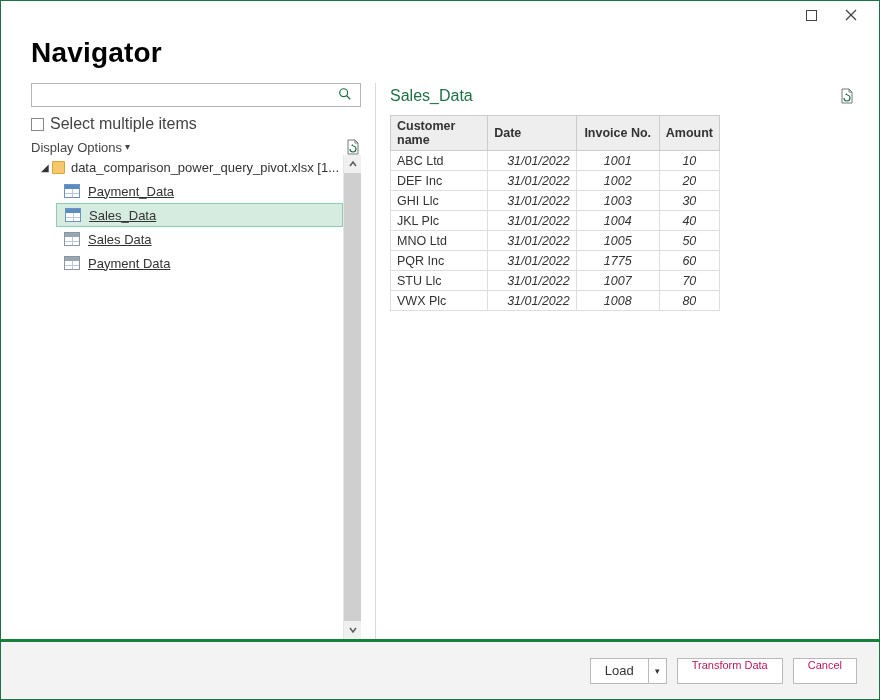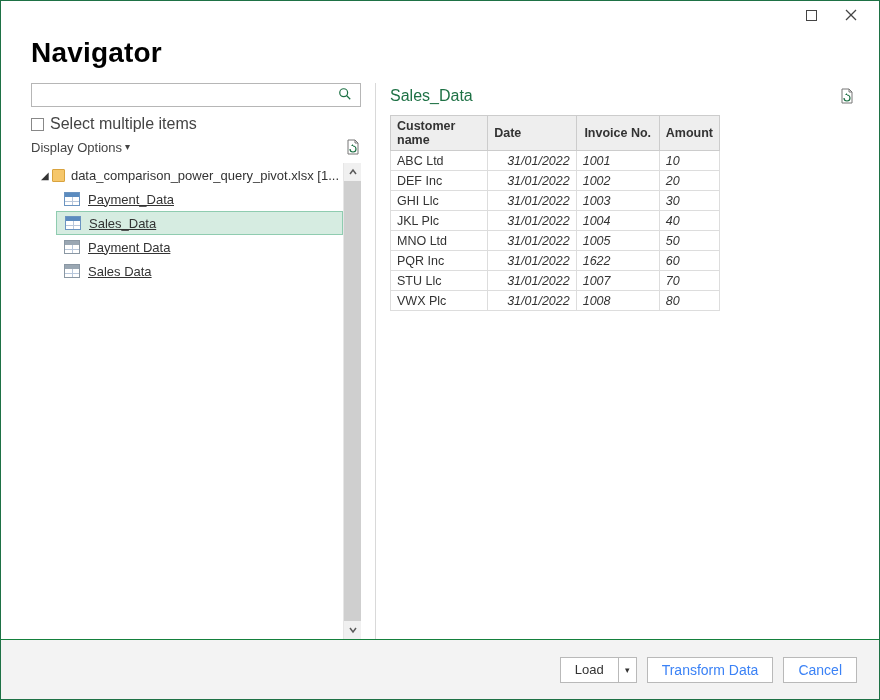"Display Options" .disp-row { margin-bottom: 8px -> none }
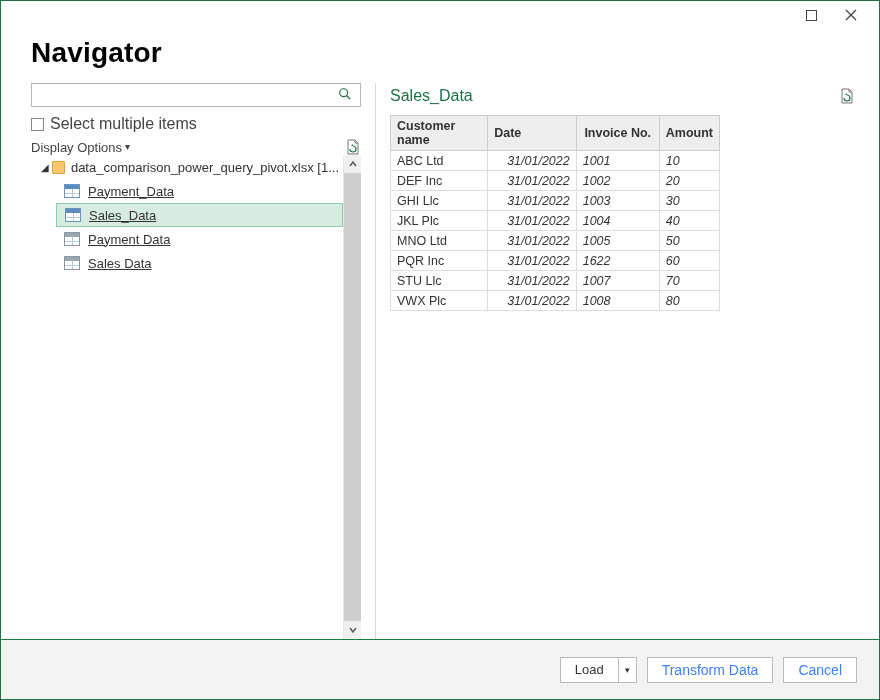"1001" table.preview td.num, table.preview th.num { text-align: left -> center }
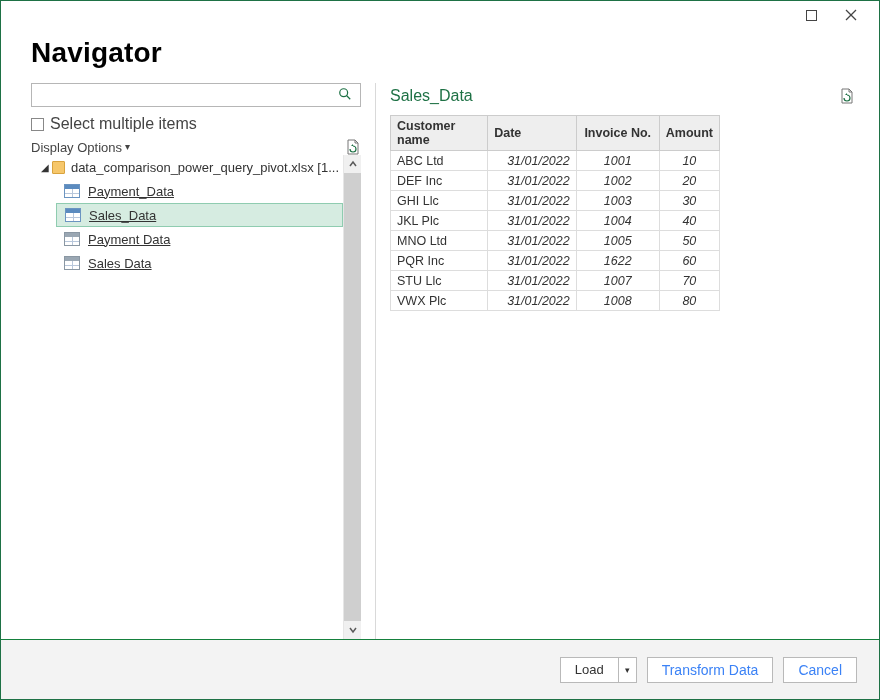"Payment Data" div.tree-item { order: before "Sales Data" -> after "Sales Data" }
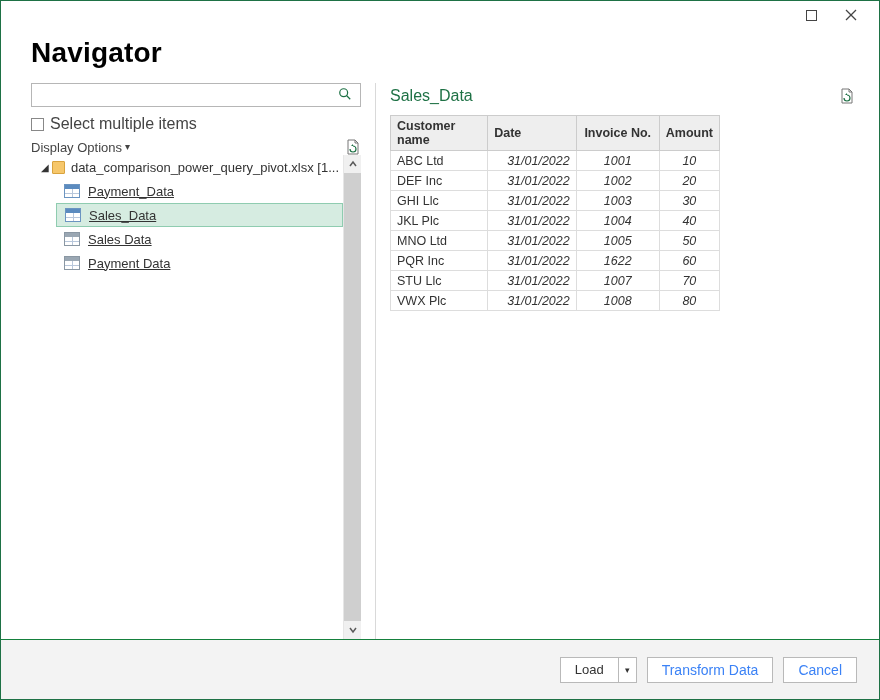"1622" td.num { text: 1622 -> 1775 }
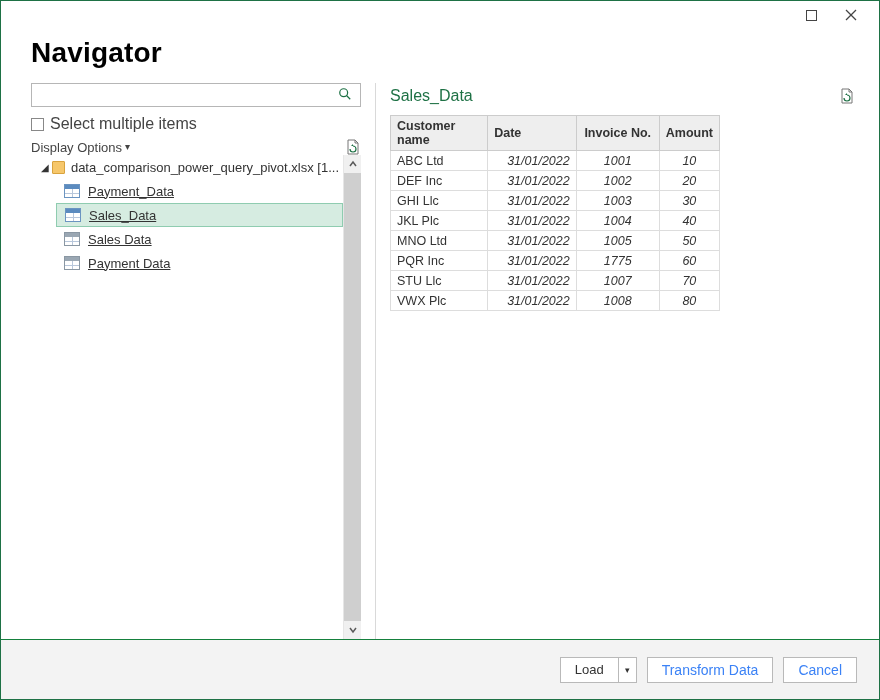"Load" .footer { border-top: 1px solid #15803d -> 3px solid #15803d }
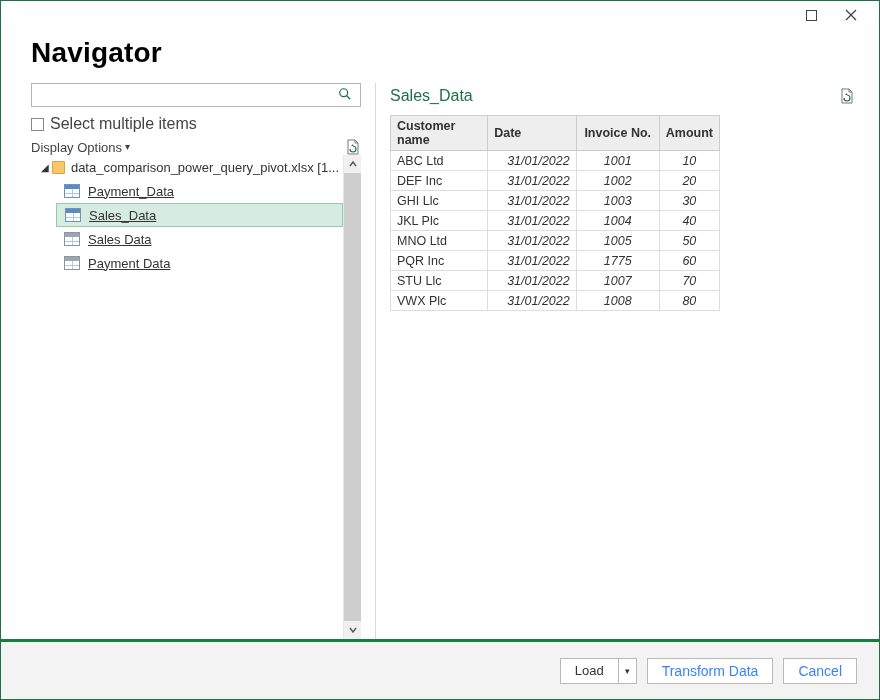"Transform Data" .btn { align-items: center -> none; color: #3b82f6 -> #be185d; font-size: 14px -> 11px }
